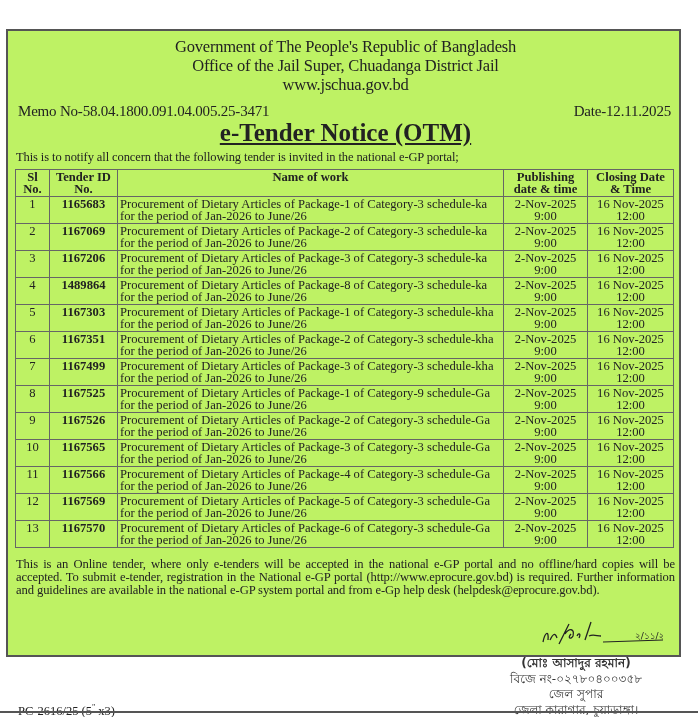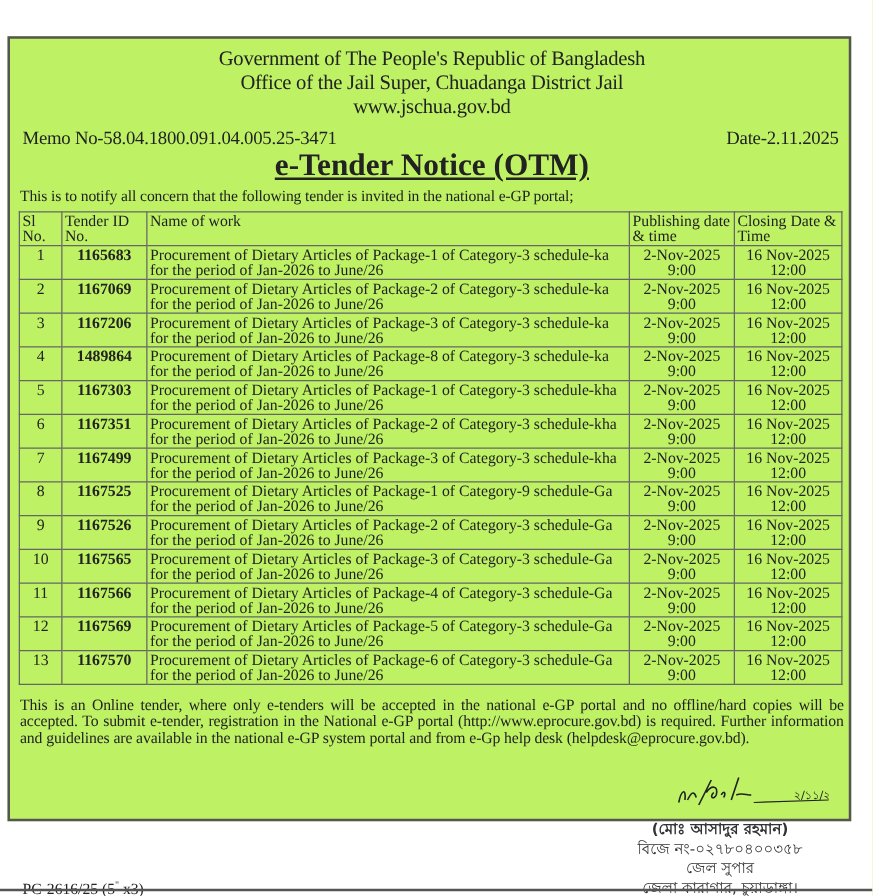"Date-2.11.2025" span { text: Date-2.11.2025 -> Date-12.11.2025 }
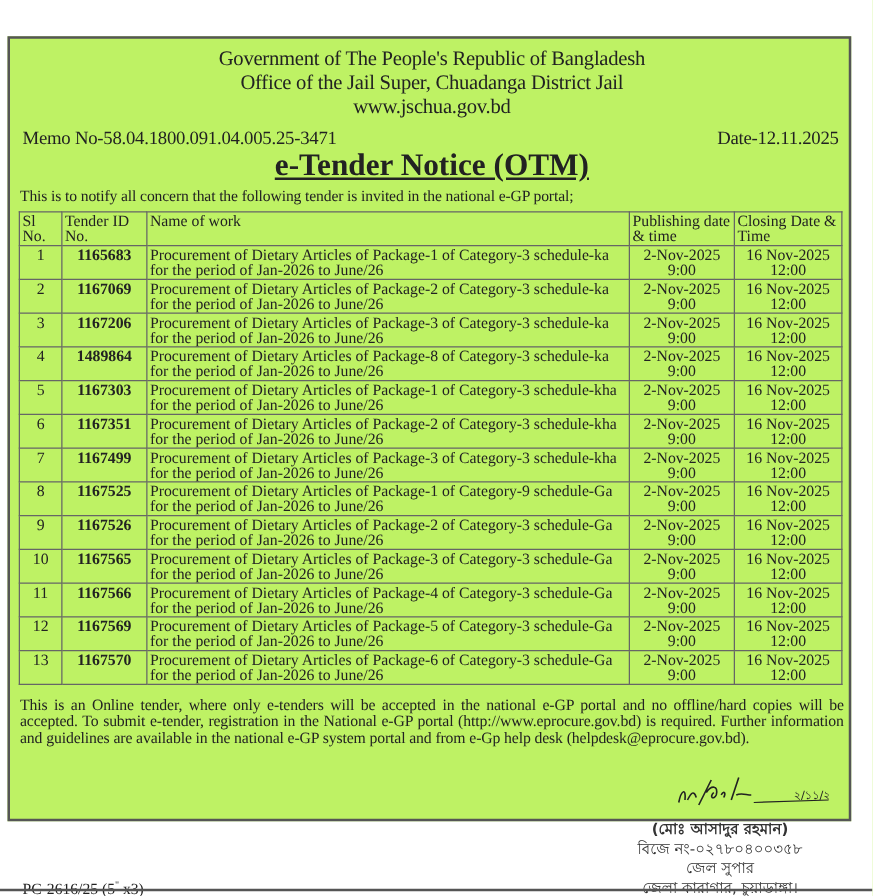"Sl No." table.tender th { font-weight: normal -> bold; text-align: left -> center }
